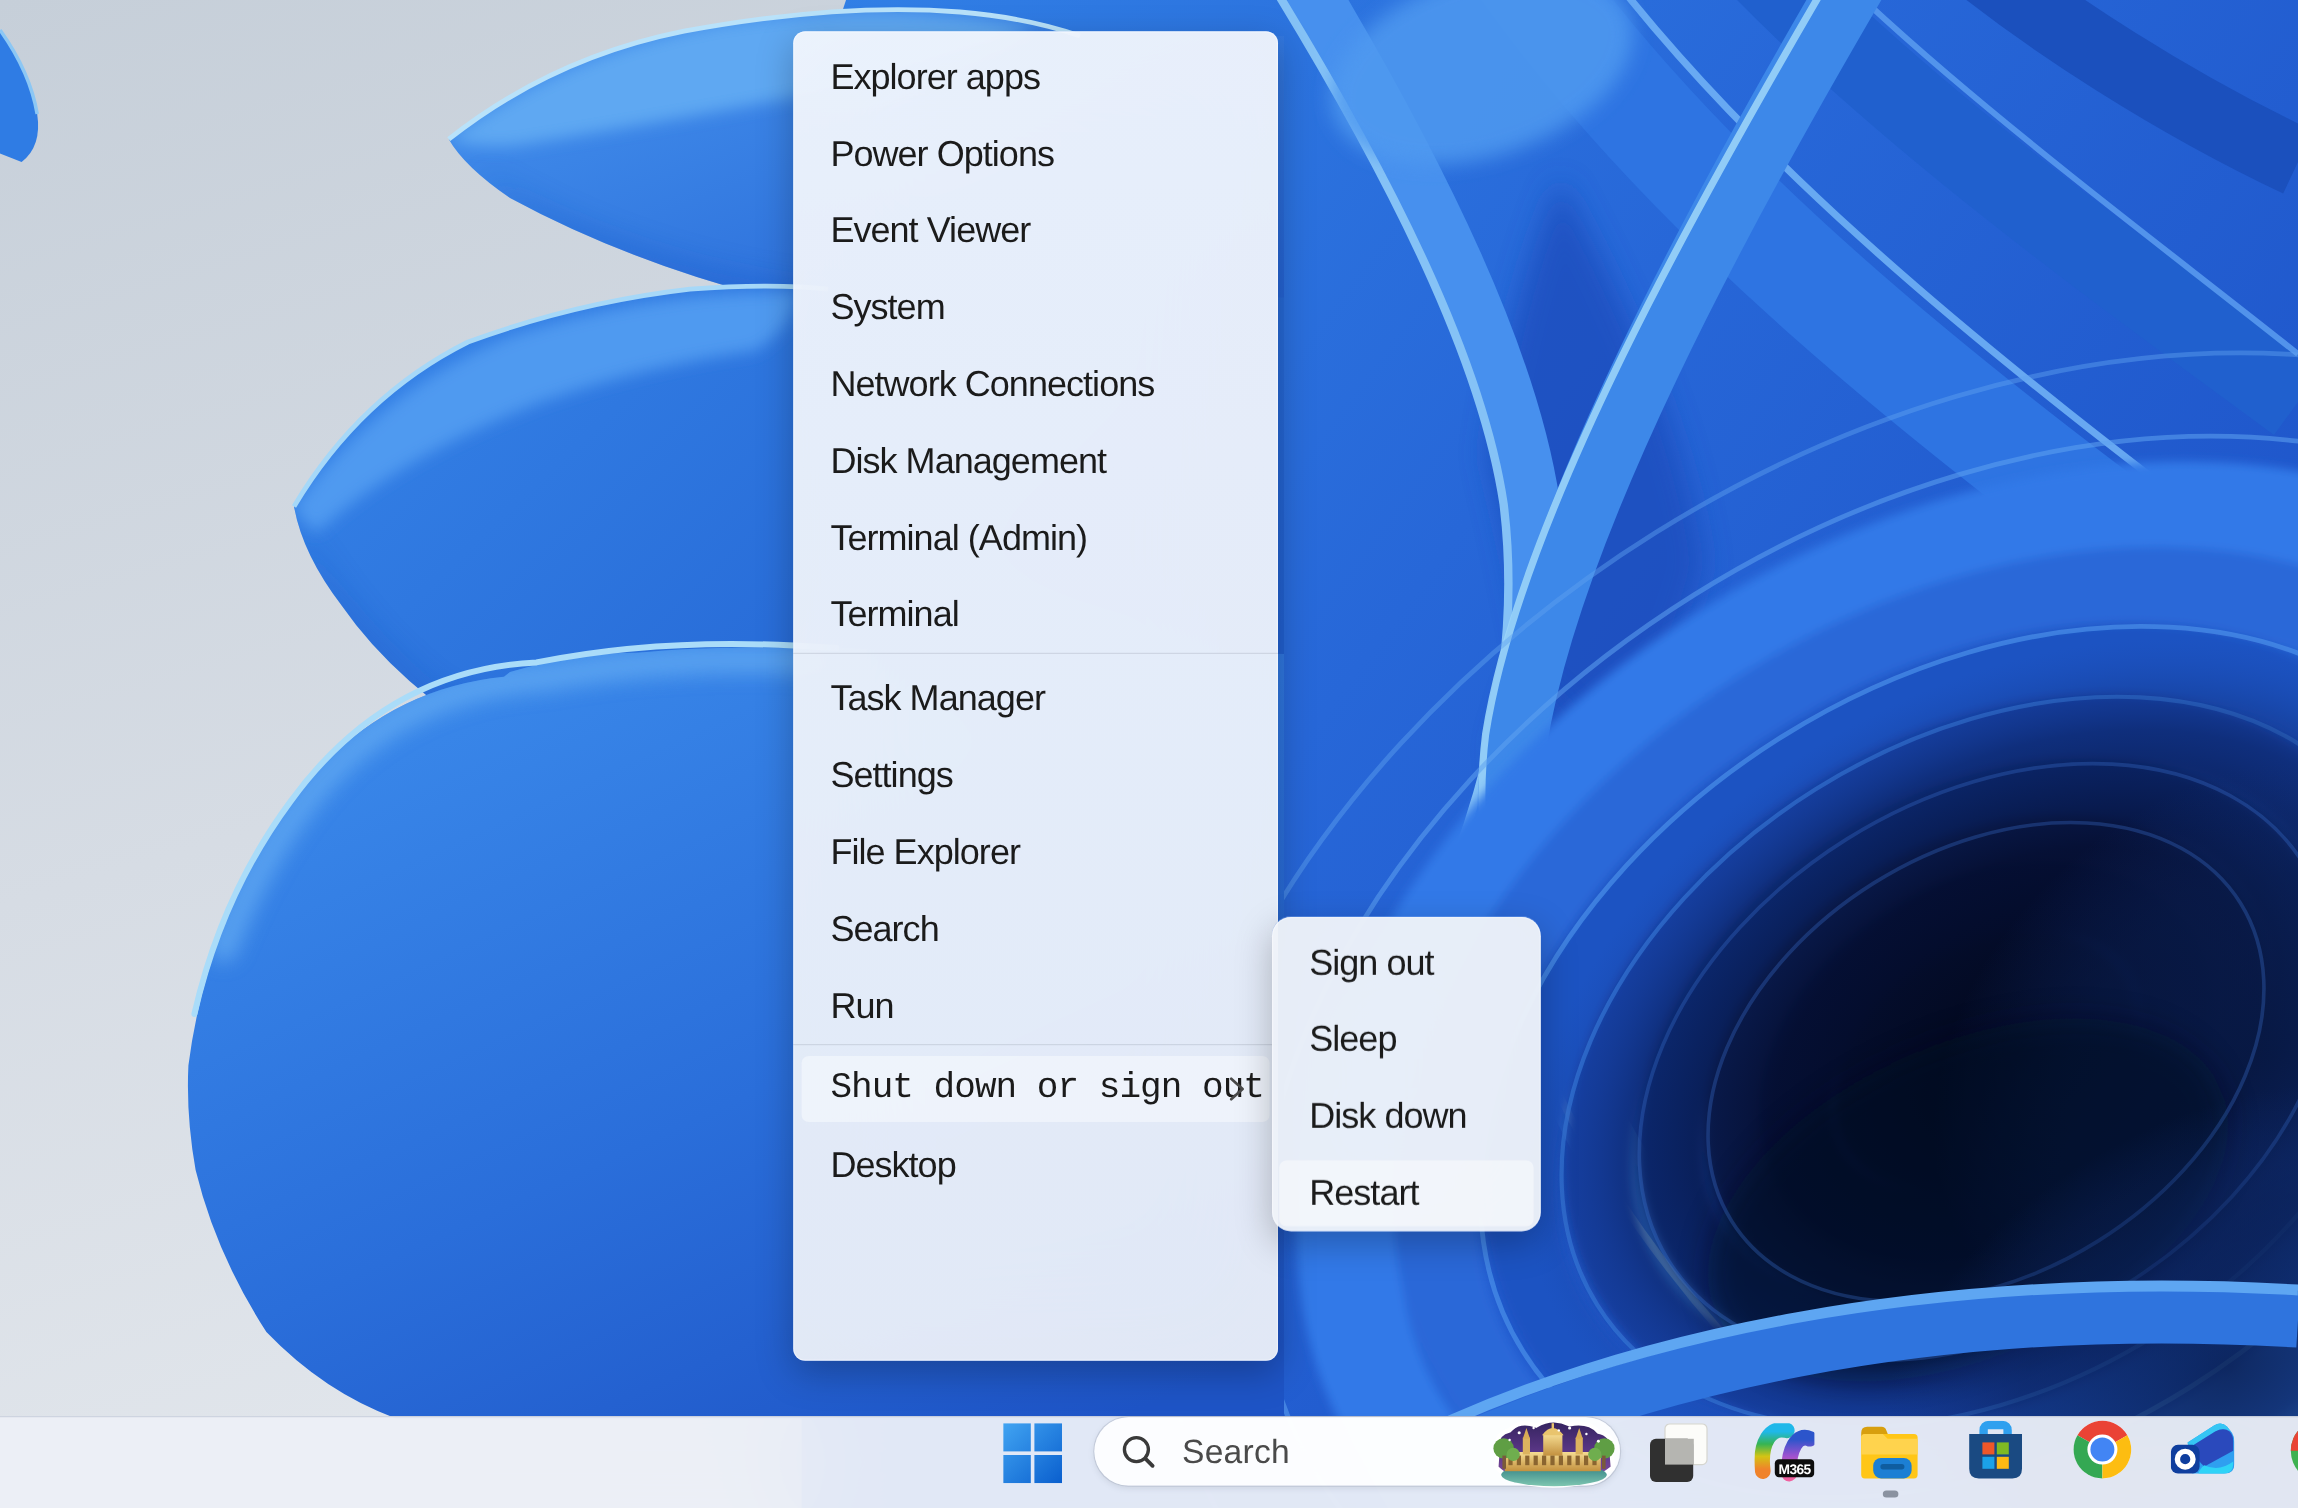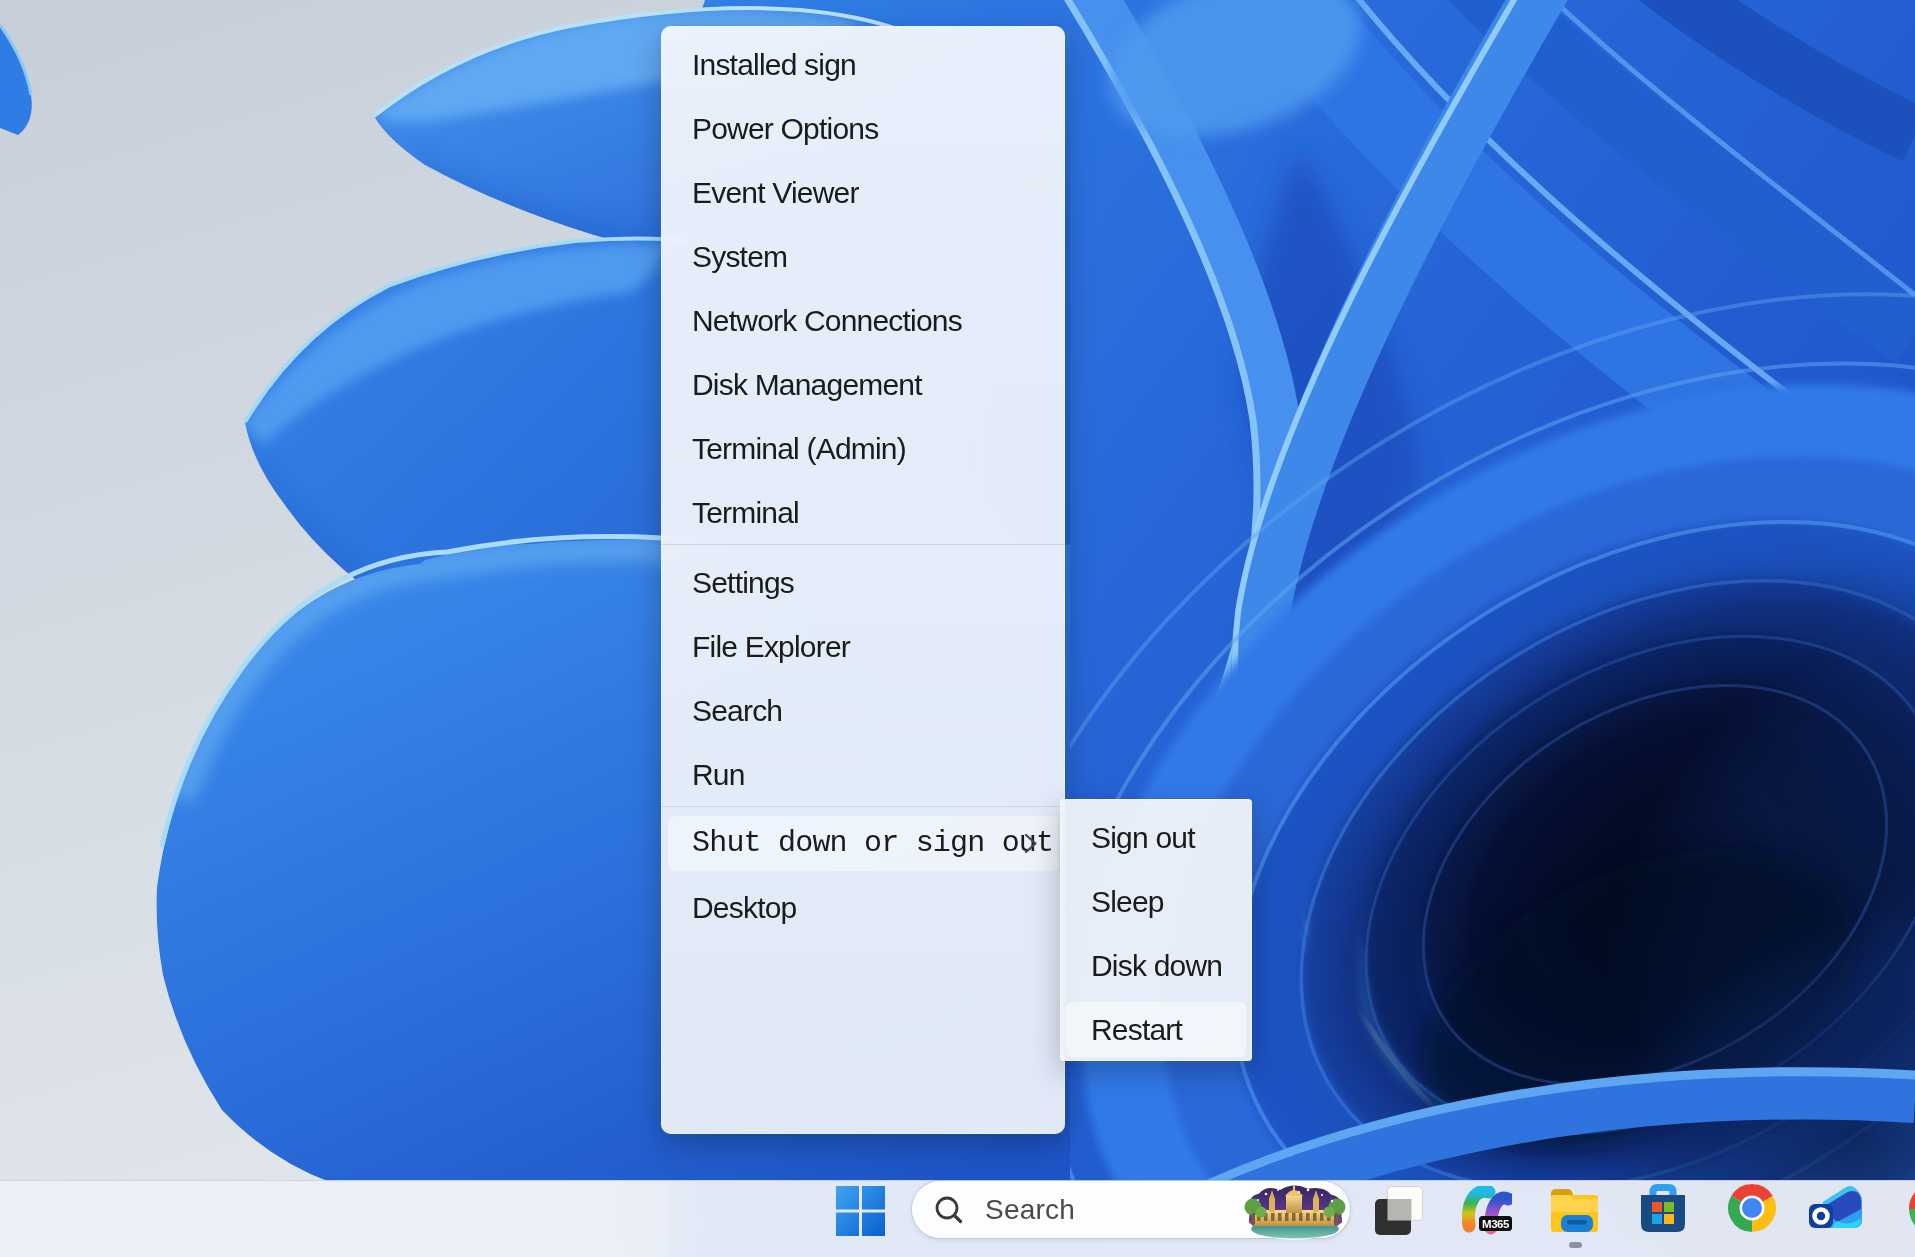"Installed sign" div.mi { text: Installed sign -> Explorer apps }
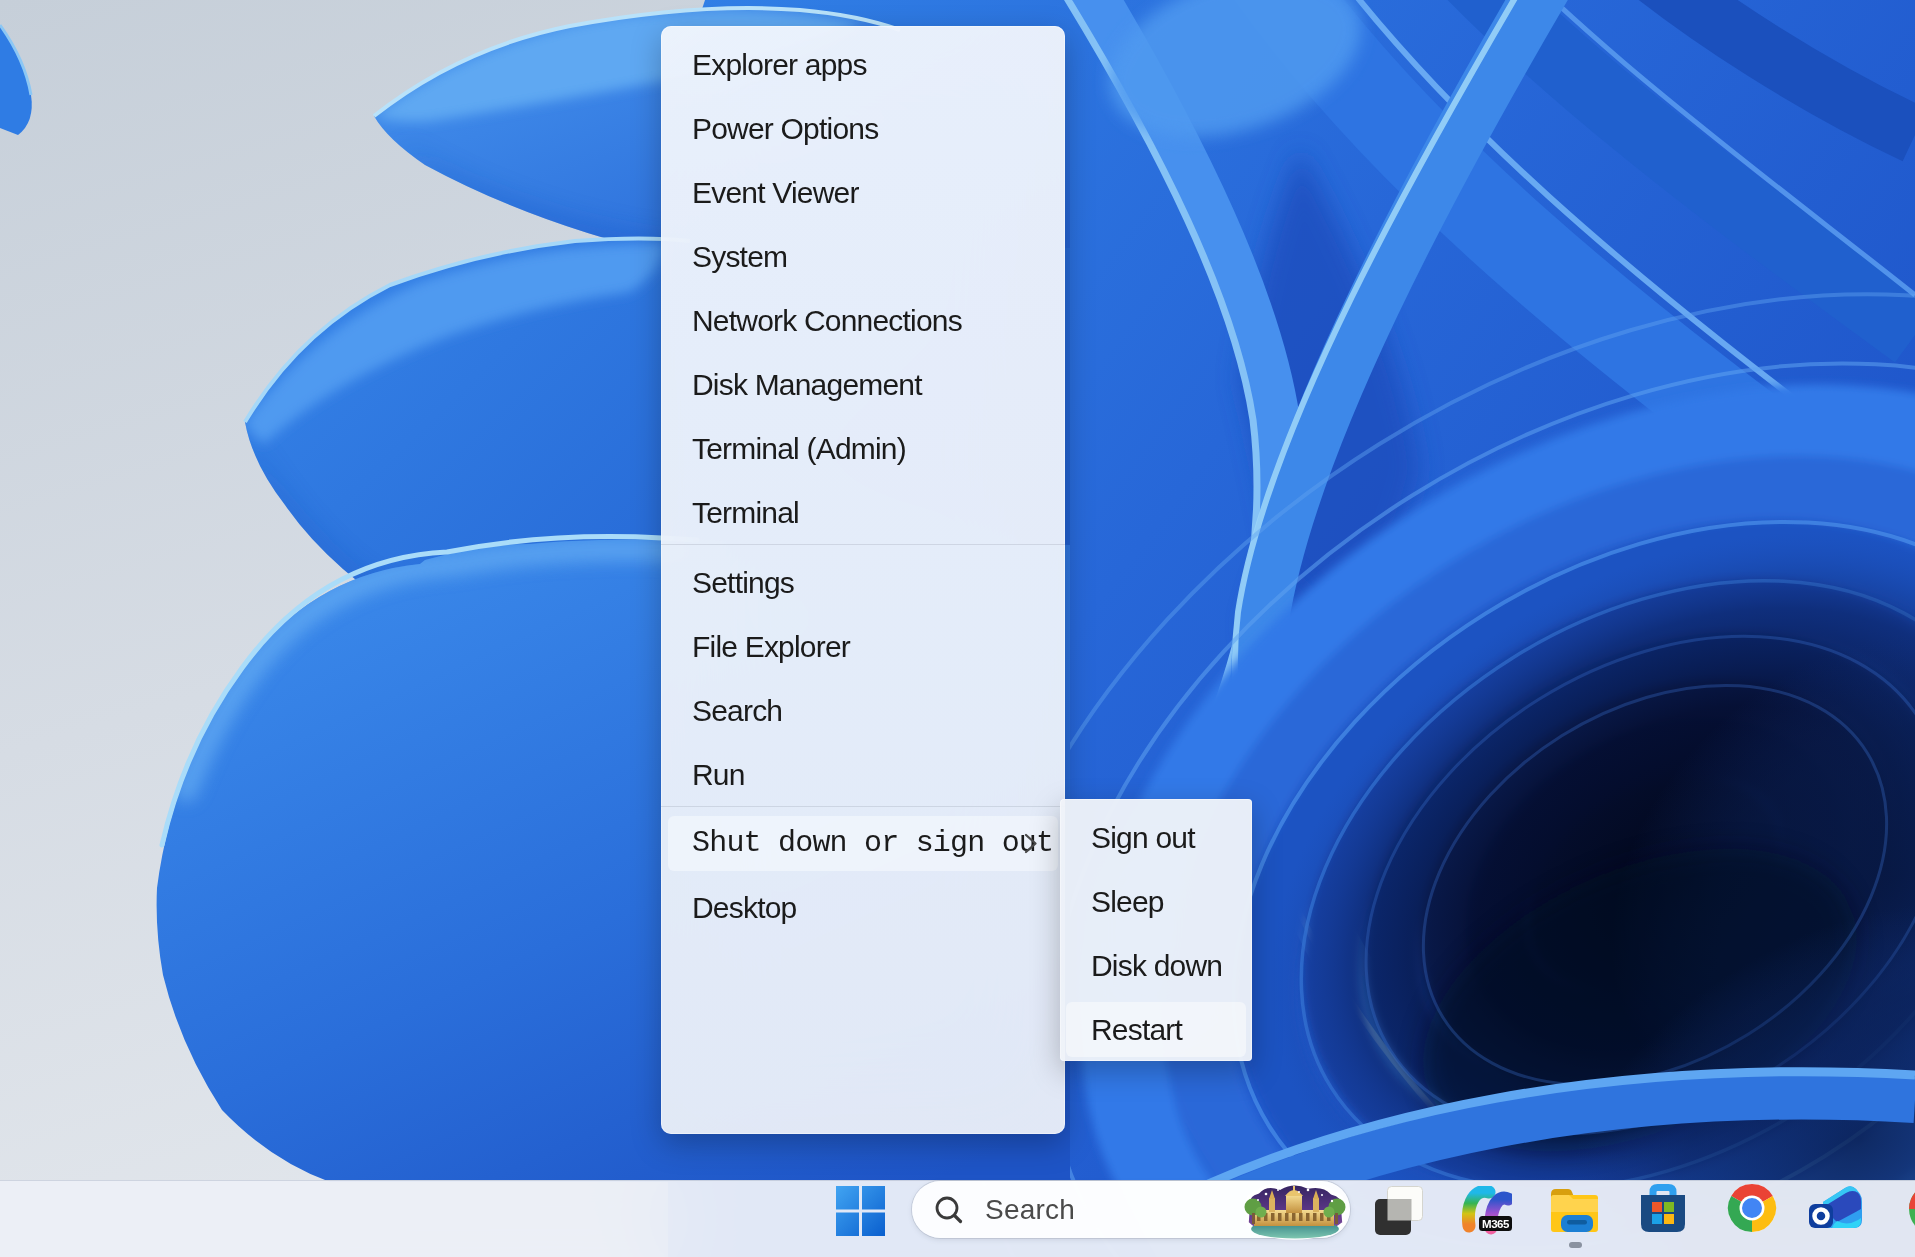"Task Manager" div.mi { html: none -> <div>Task Manager</div> }
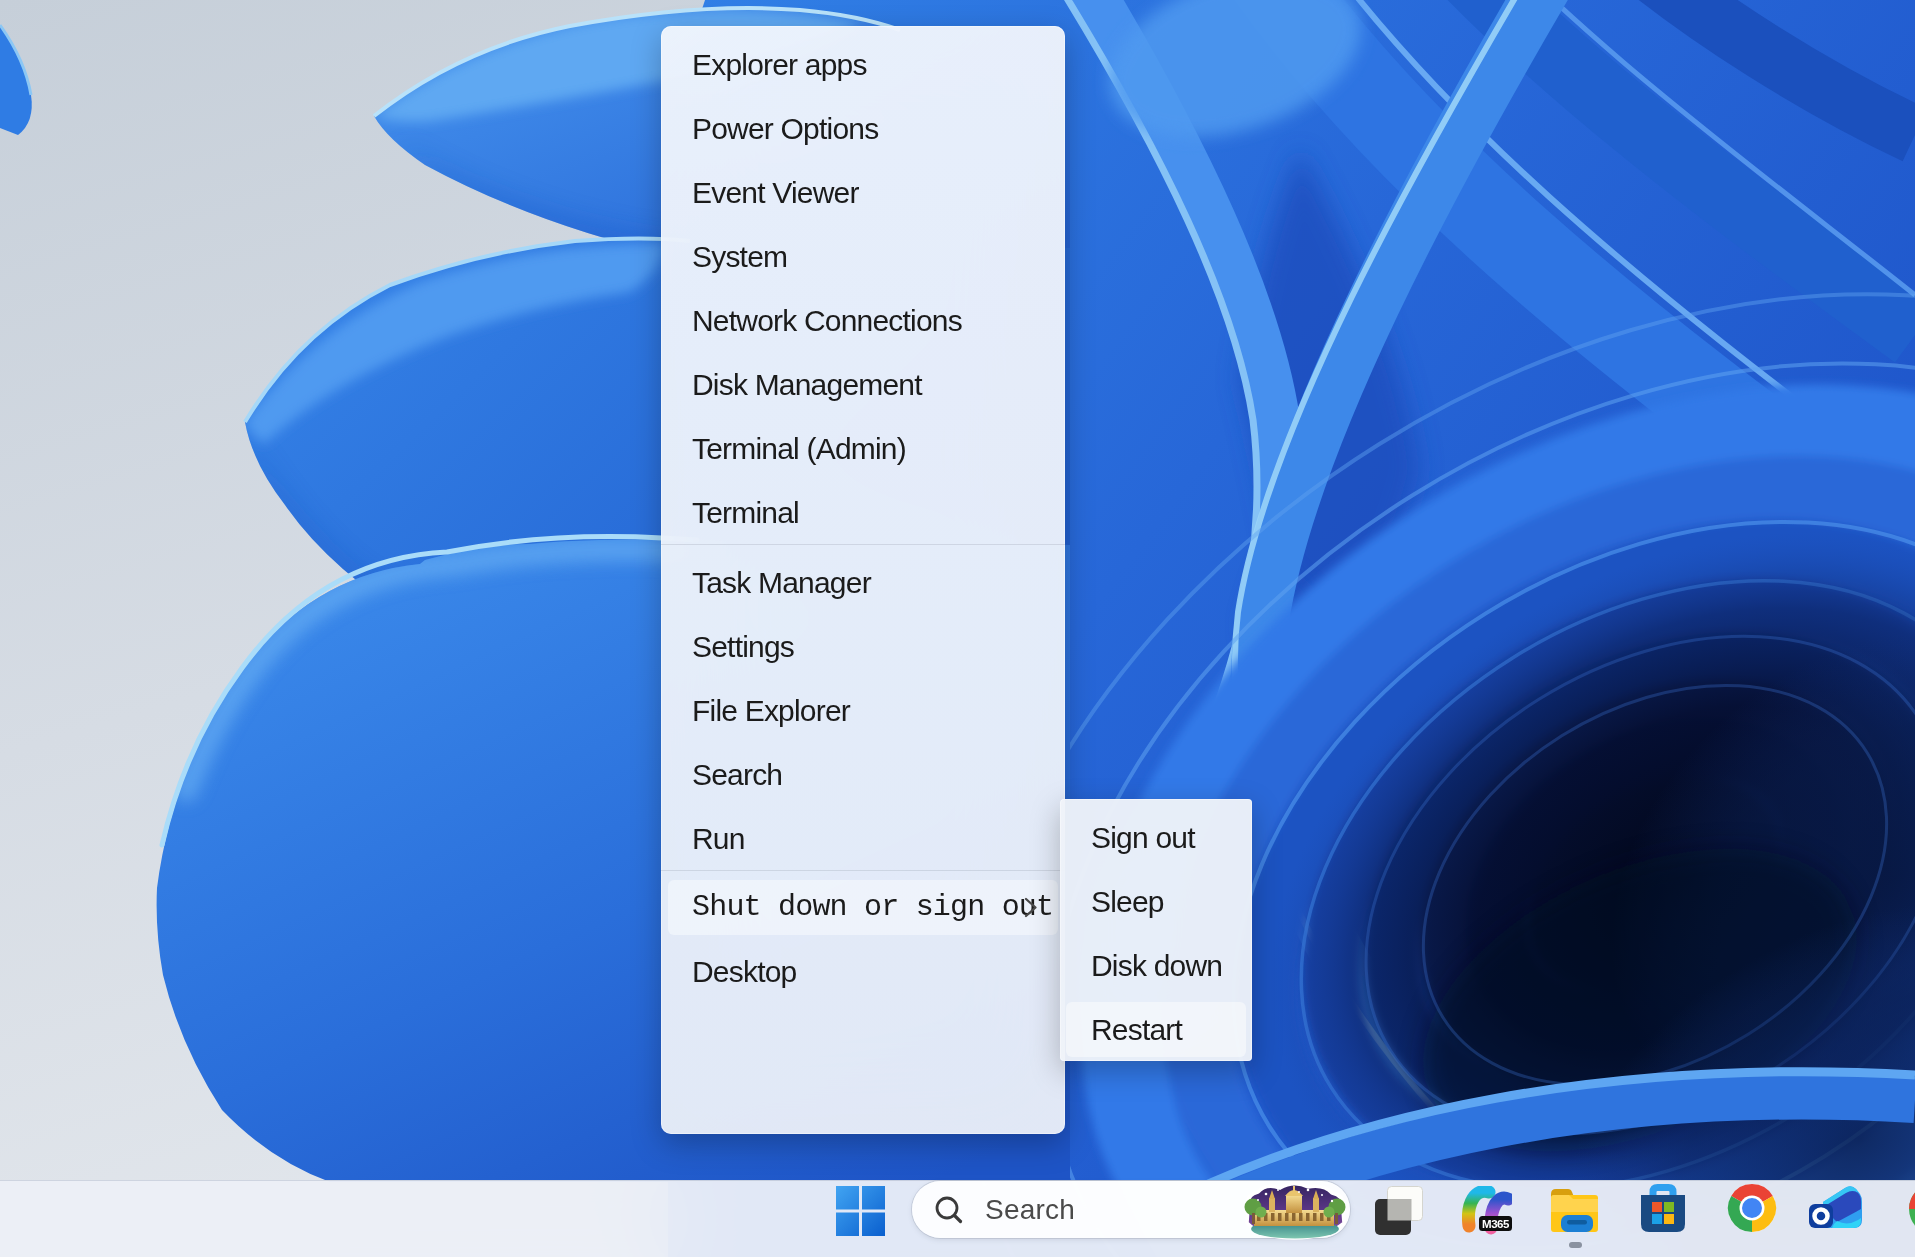"Sign out" .submenu { border-radius: 4px -> 16px; top: 799px -> 764px; width: 192px -> 224px }
